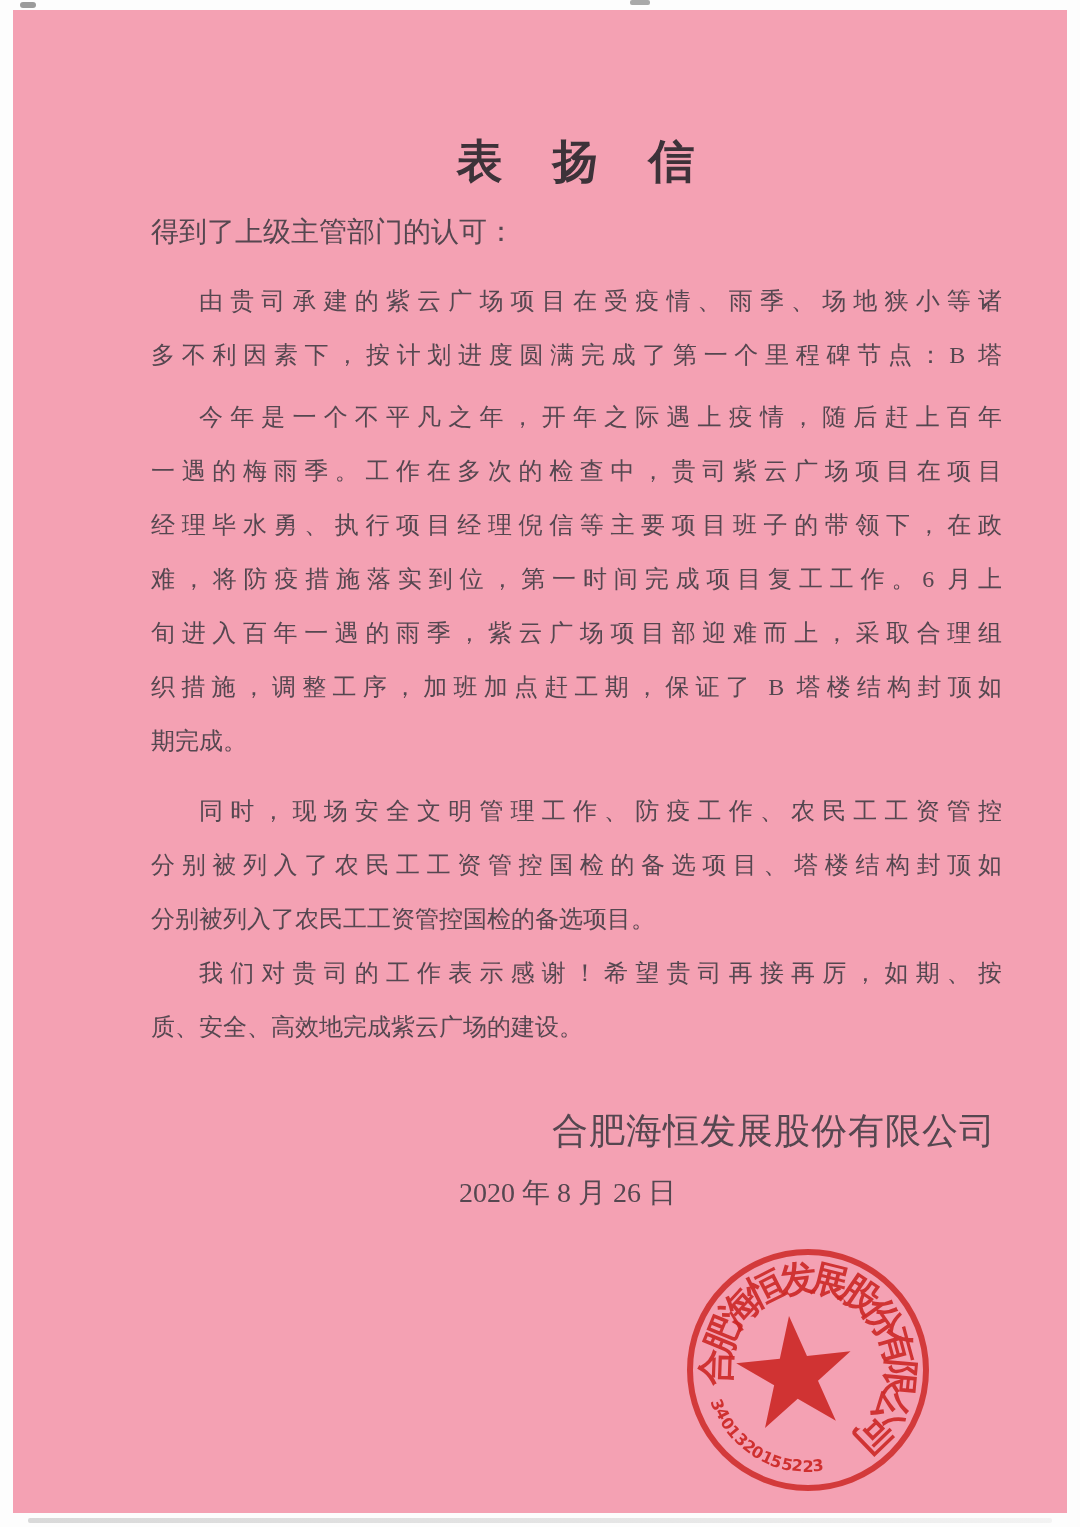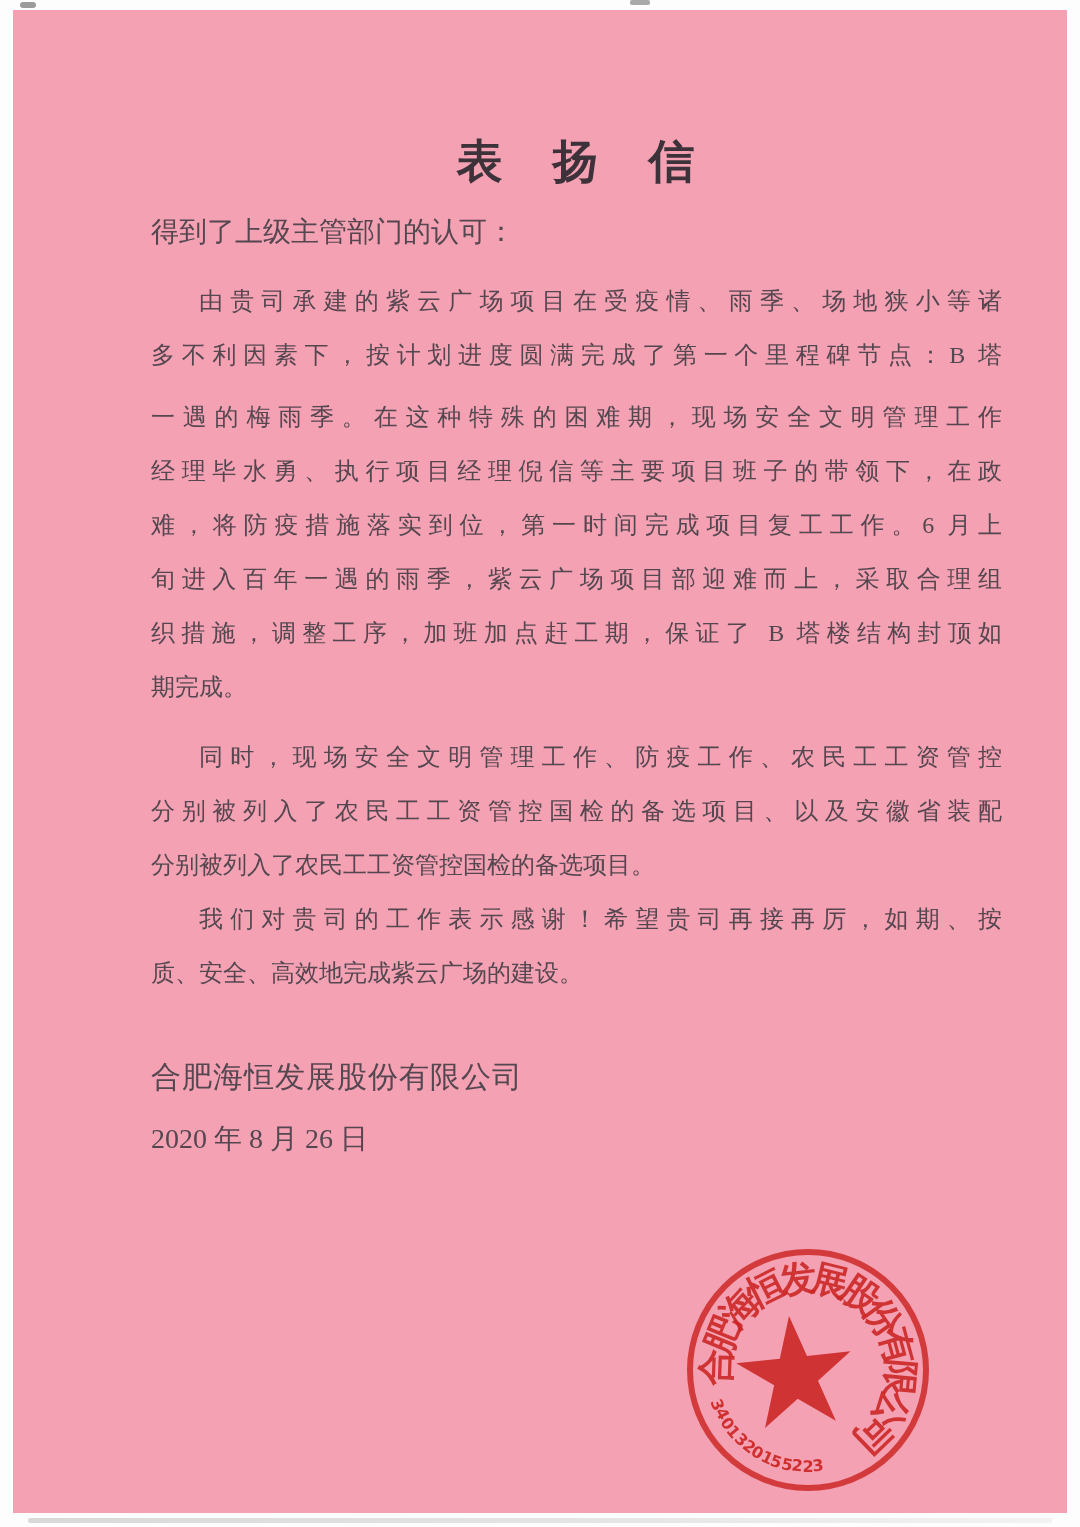"今年是一个不平凡之年，开年之际遇上疫情，随后赶上百年" div.ln { html: none -> <div>今年是一个不平凡之年，开年之际遇上疫情，随后赶上百年</div> }
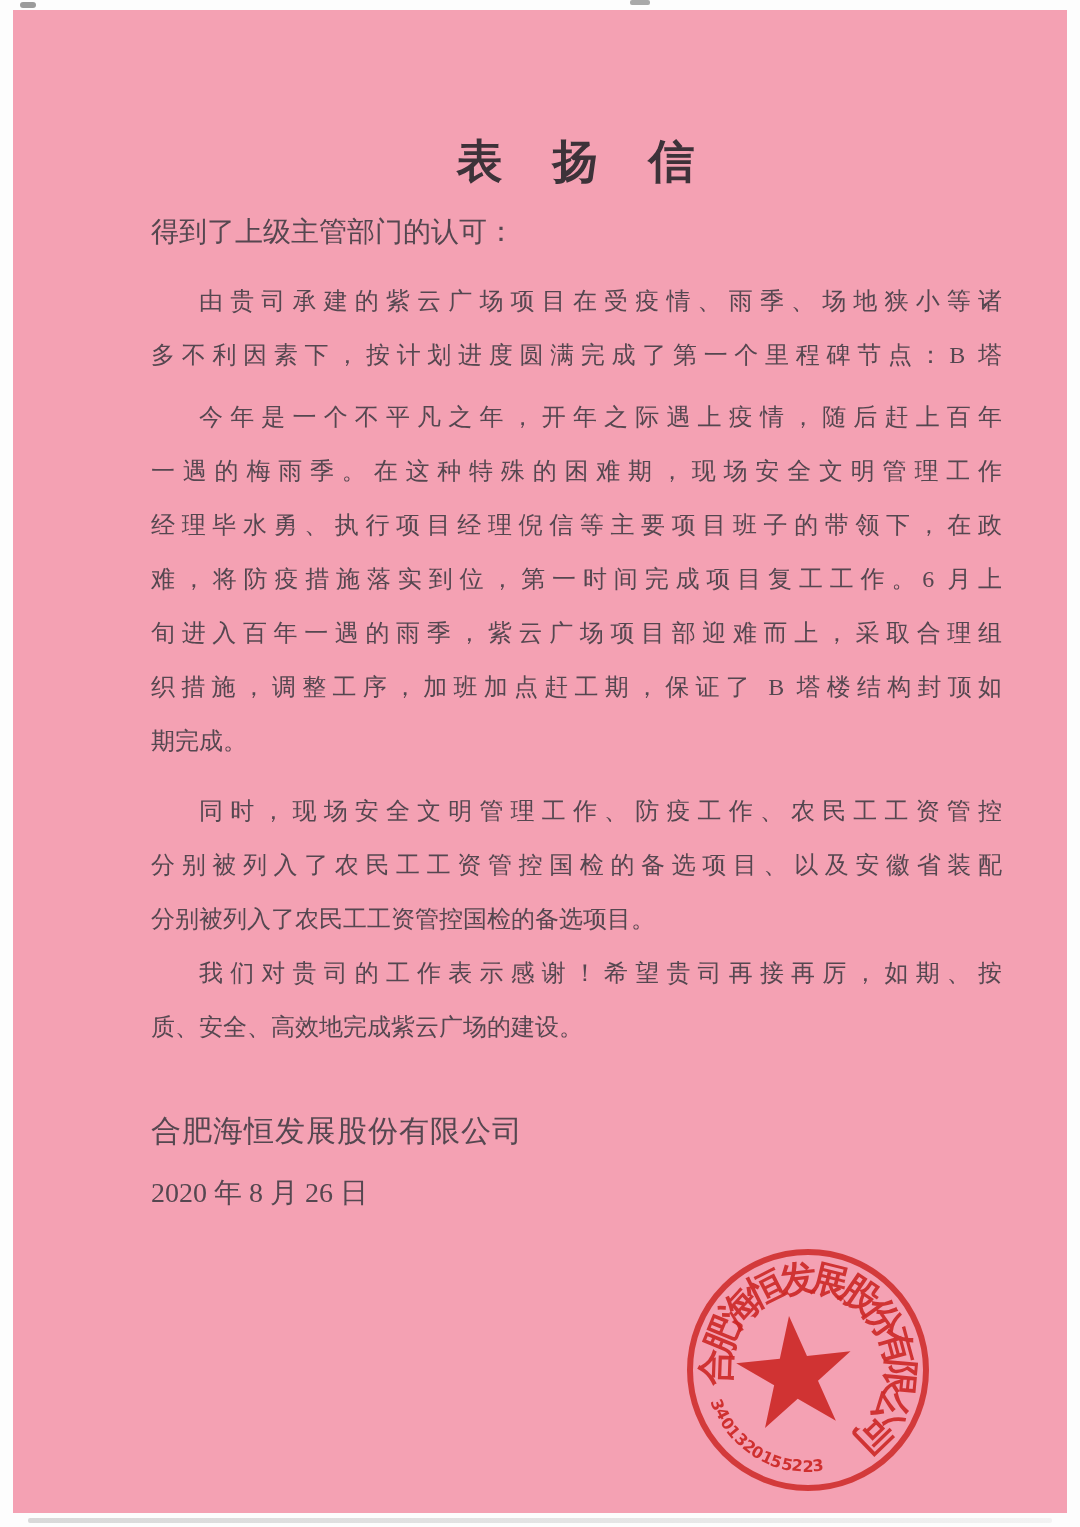"一遇的梅雨季。在这种特殊的困难期，现场安全文明管理工作" div.ln { text: 在这种特殊的困难期，现场安全文明管理工作 -> 工作在多次的检查中，贵司紫云广场项目在项目 }
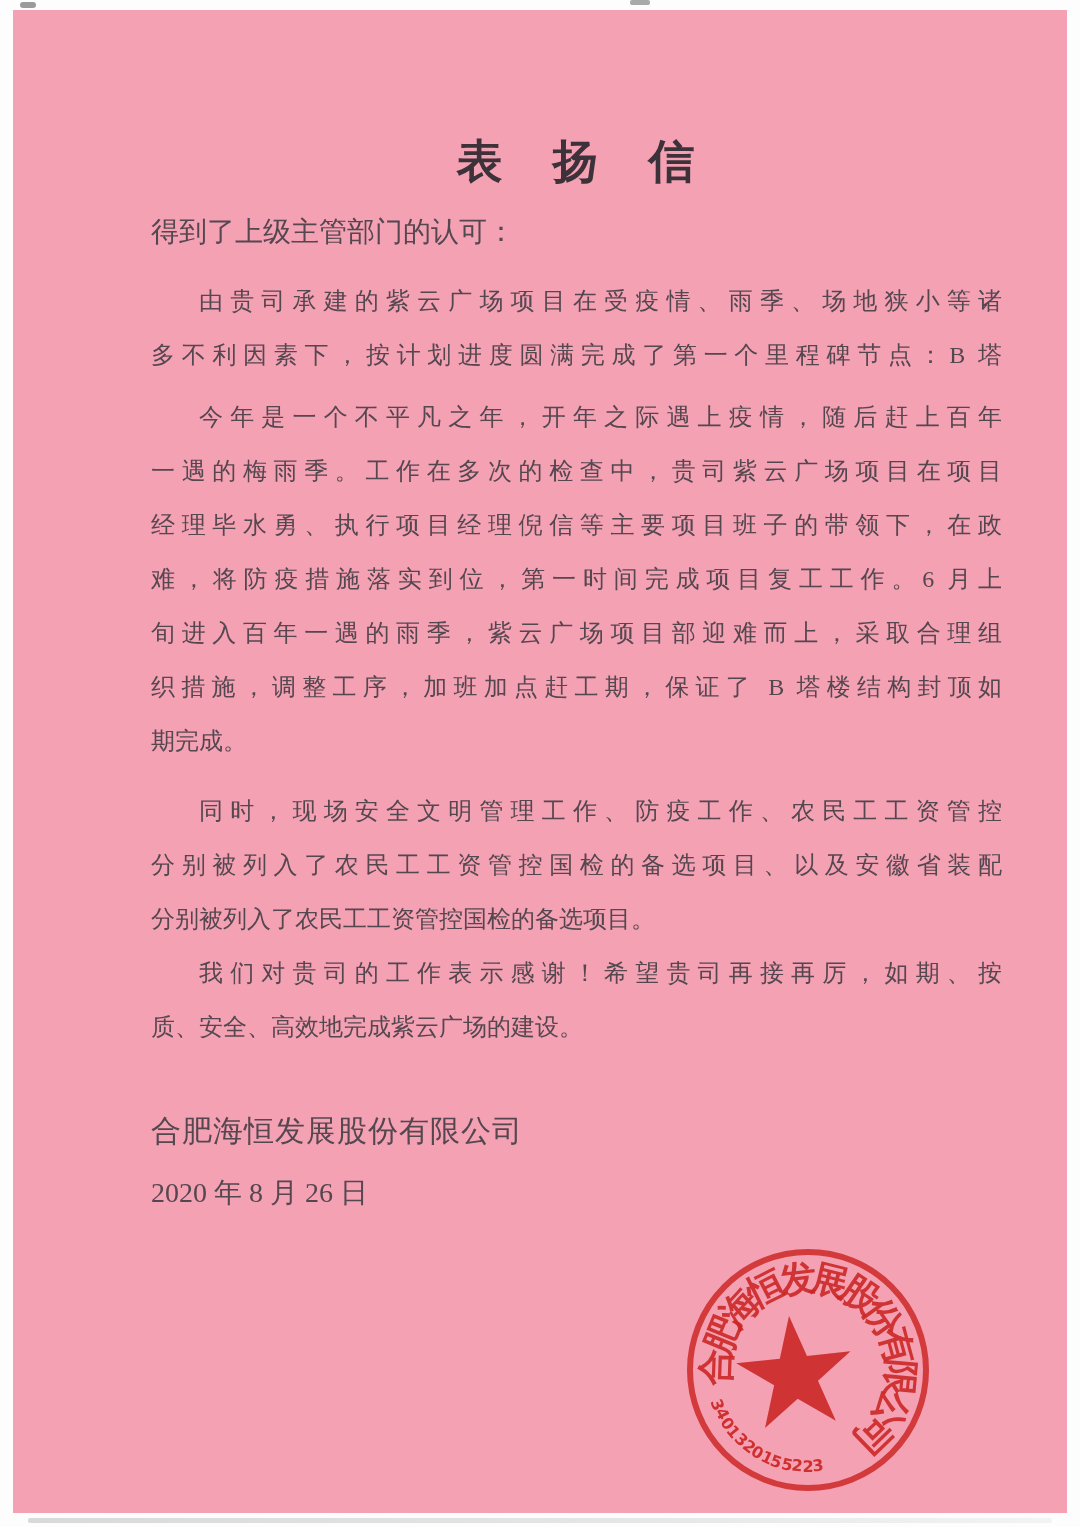"分别被列入了农民工工资管控国检的备选项目、以及安徽省装配" div.ln { text: 以及安徽省装配 -> 塔楼结构封顶如 }
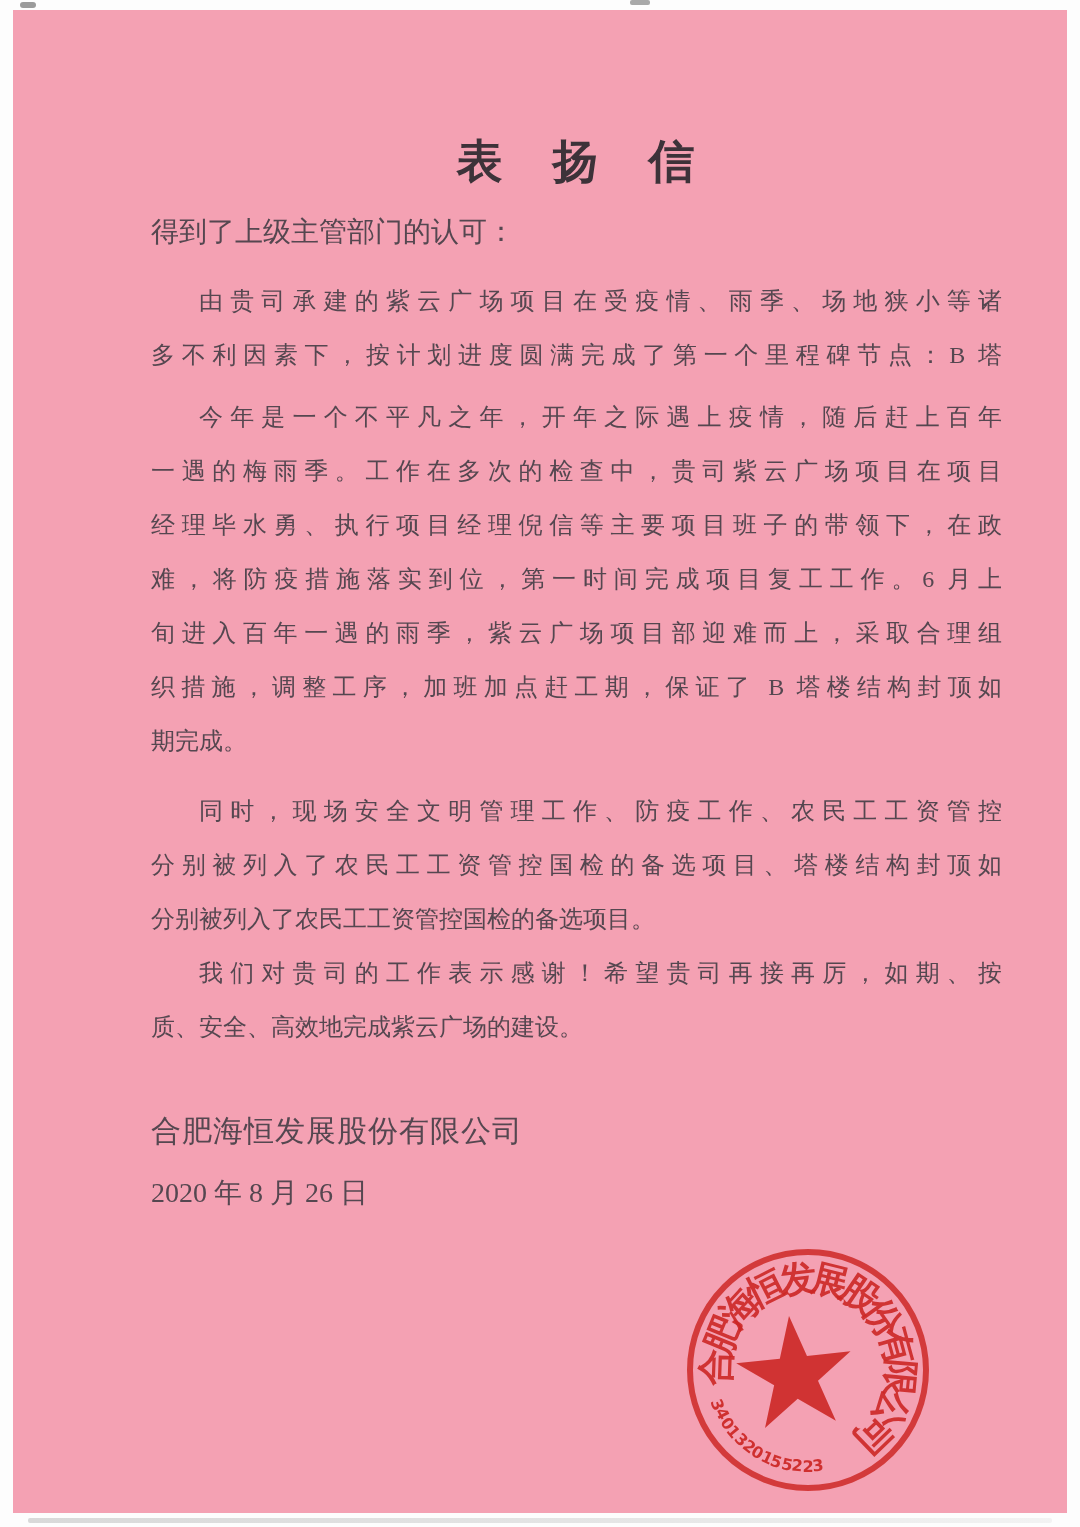"合肥海恒发展股份有限公司" .sig-company { font-size: 30px -> 36px; text-align: none -> right }
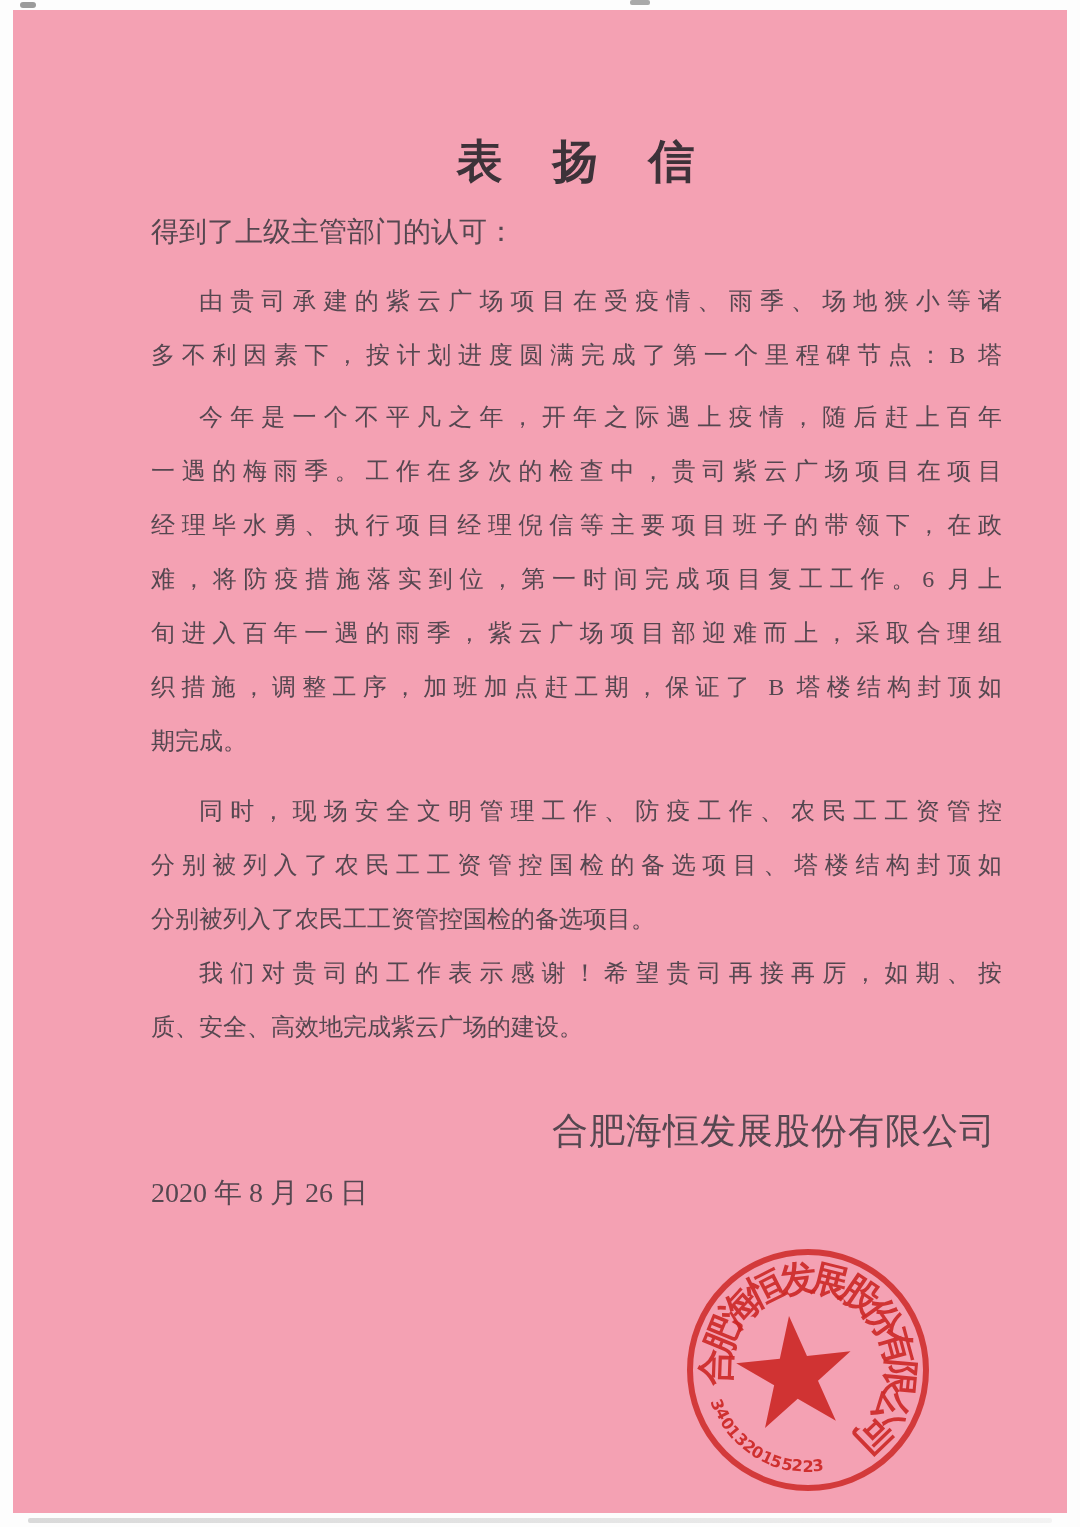"2020 年 8 月 26" .sig-date { text-align: left -> center }
